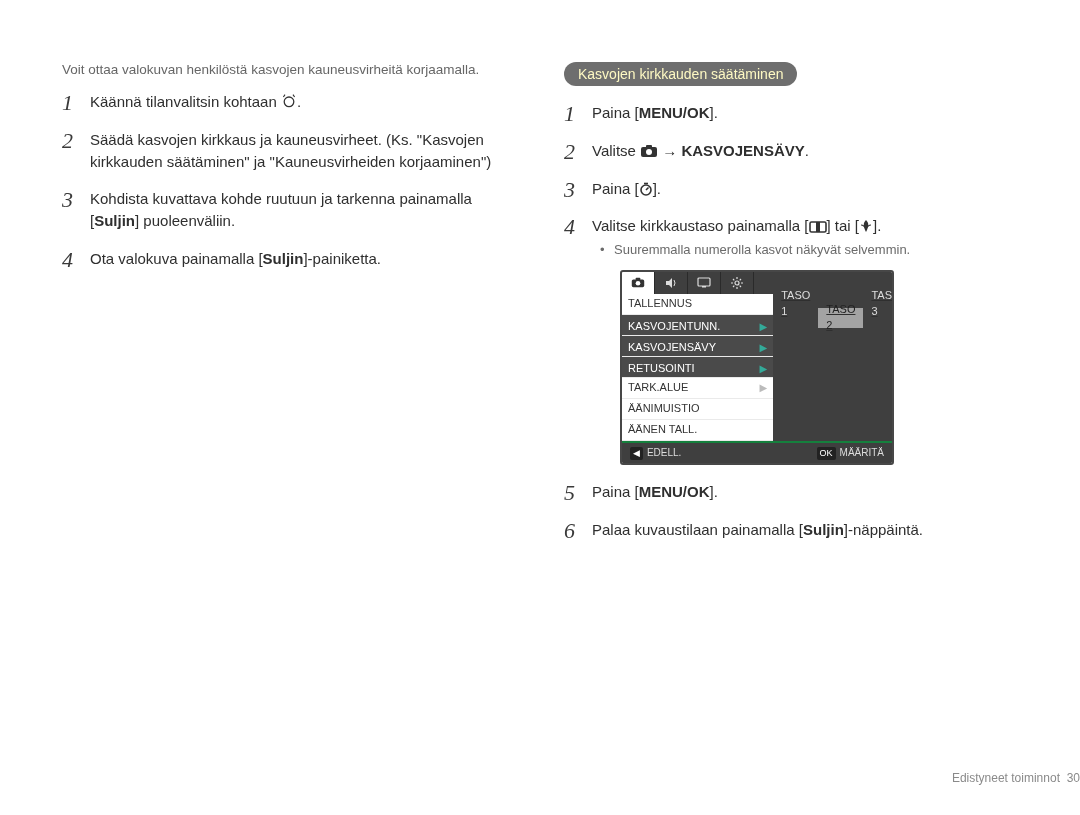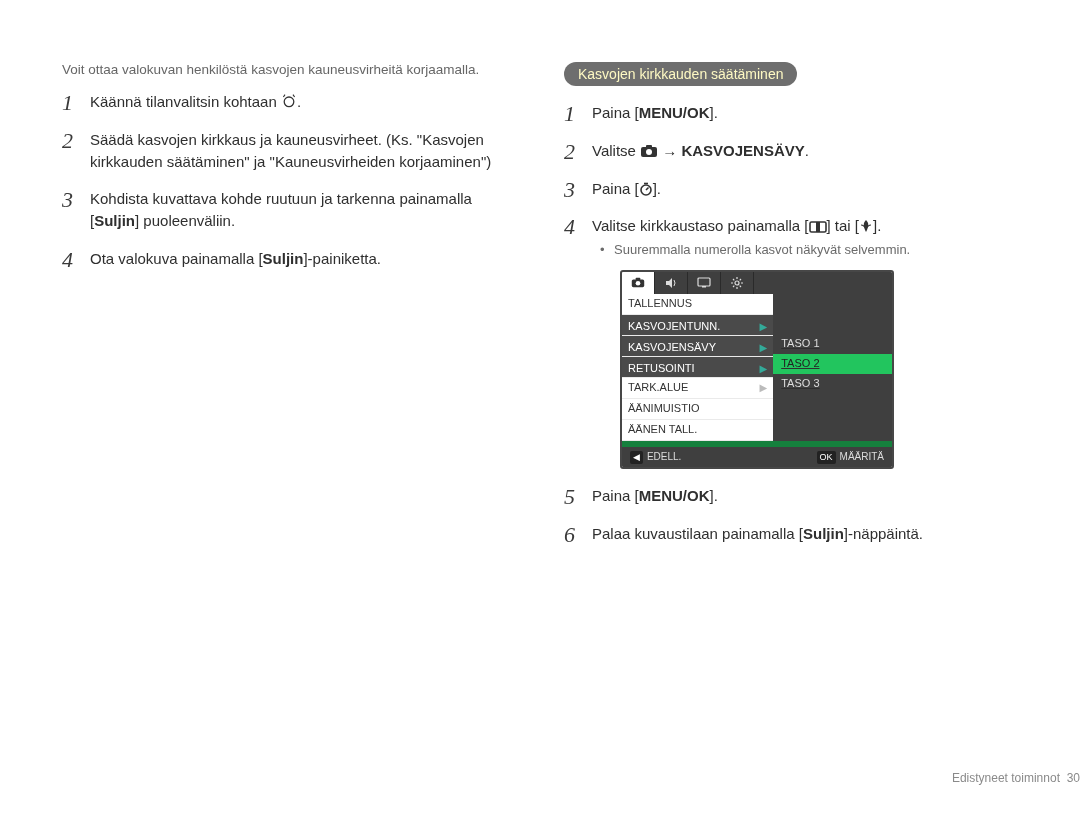"TASO 1" .cam-right { flex-direction: column -> row }
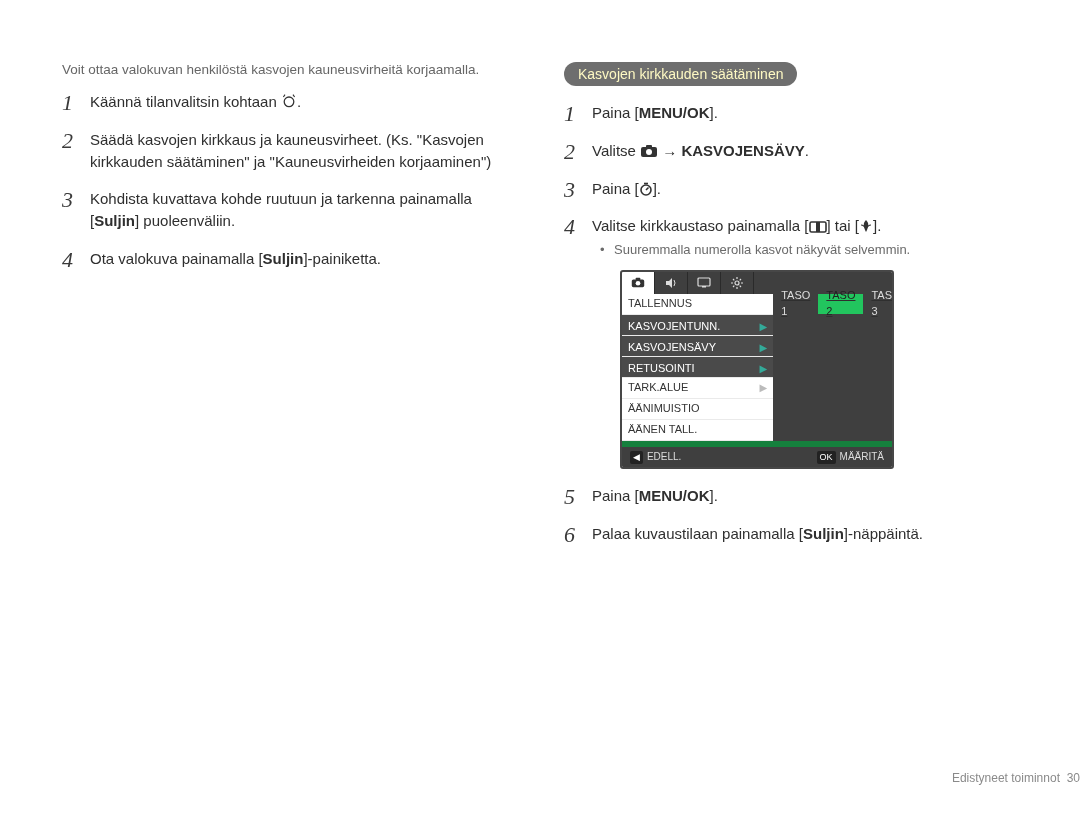"TASO 2" .cam-r-item.sel { background: #22c55e -> #a3a3a3; margin-top: none -> 14px }
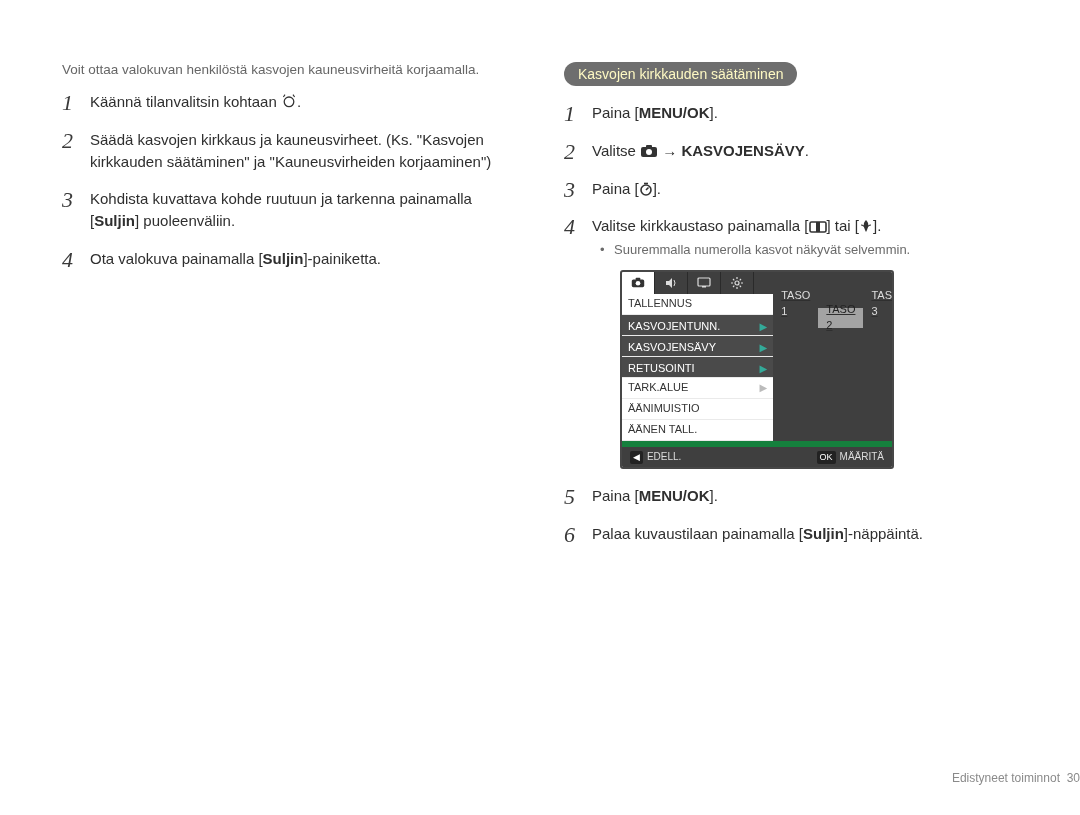"◀ EDELL." .cam-foot { border-top: 6px solid #15803d -> 2px solid #15803d }
